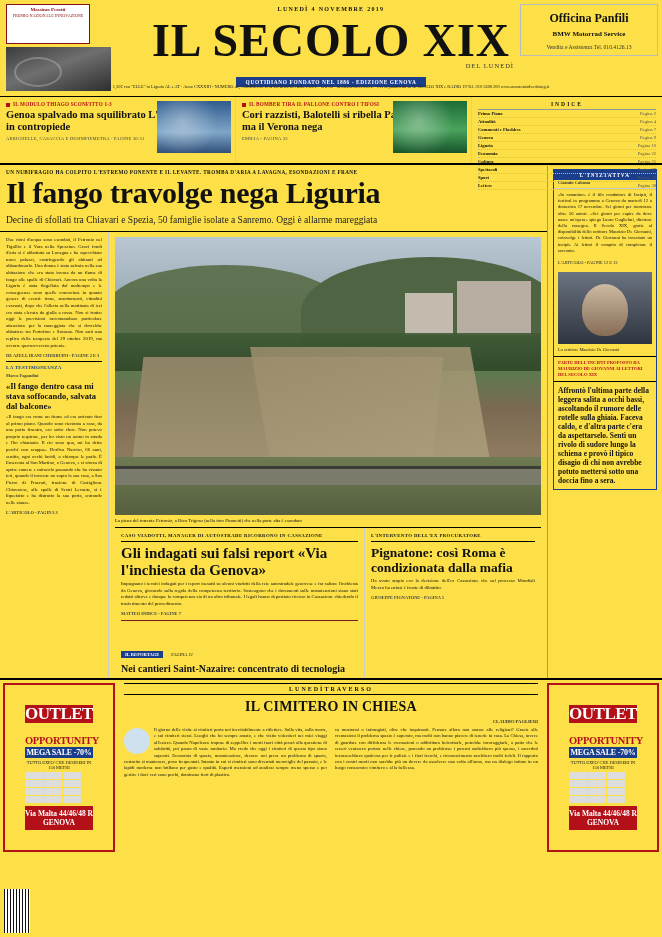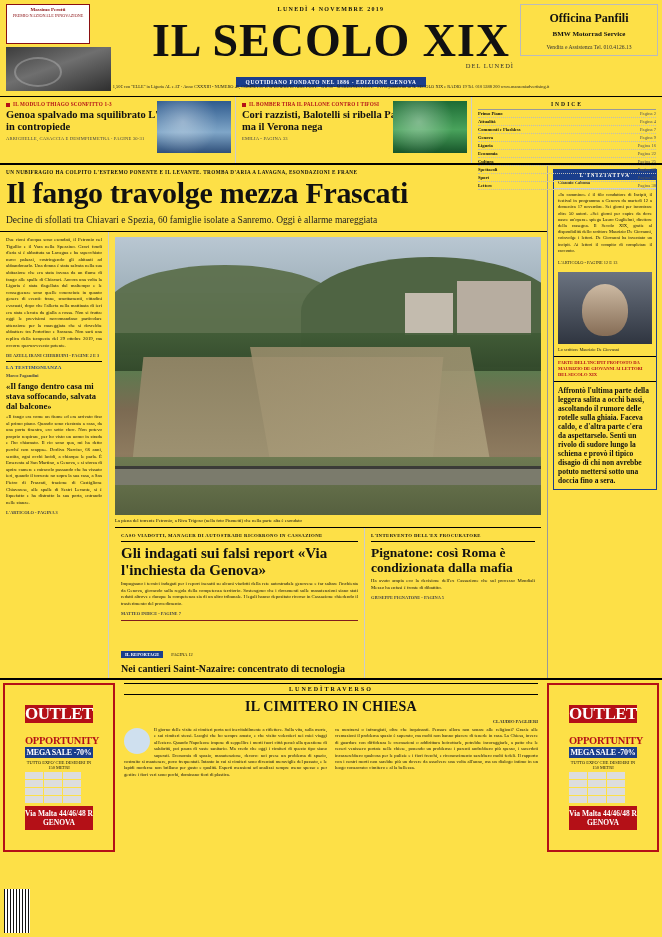"Il fango travolge mezza Frascati" div.headline { text: mezza Frascati -> nega Liguria }
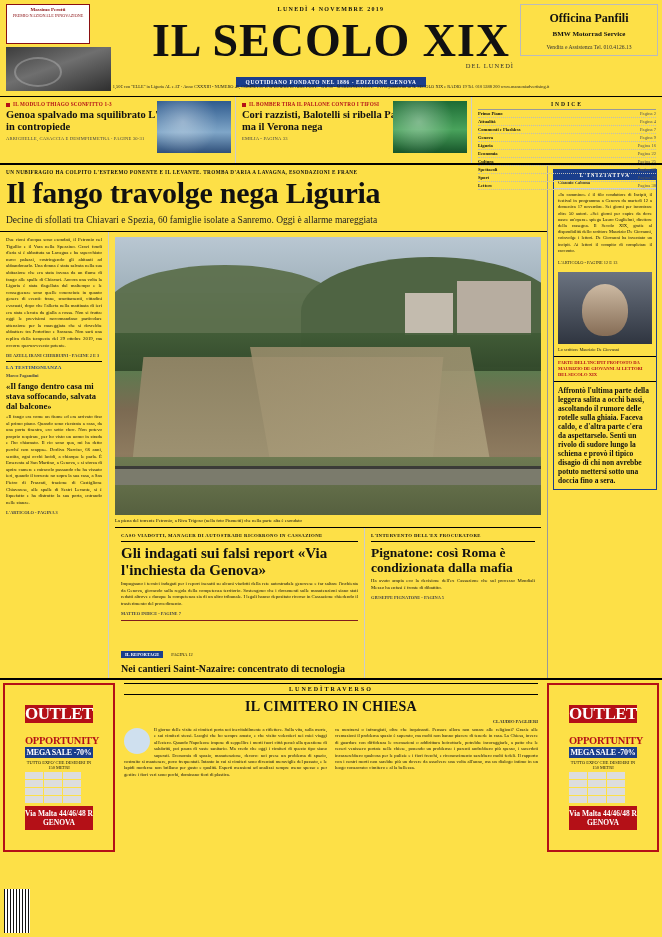"Decine di sfollati tra Chiavari" div.subhead { text: 60 -> 50 }
